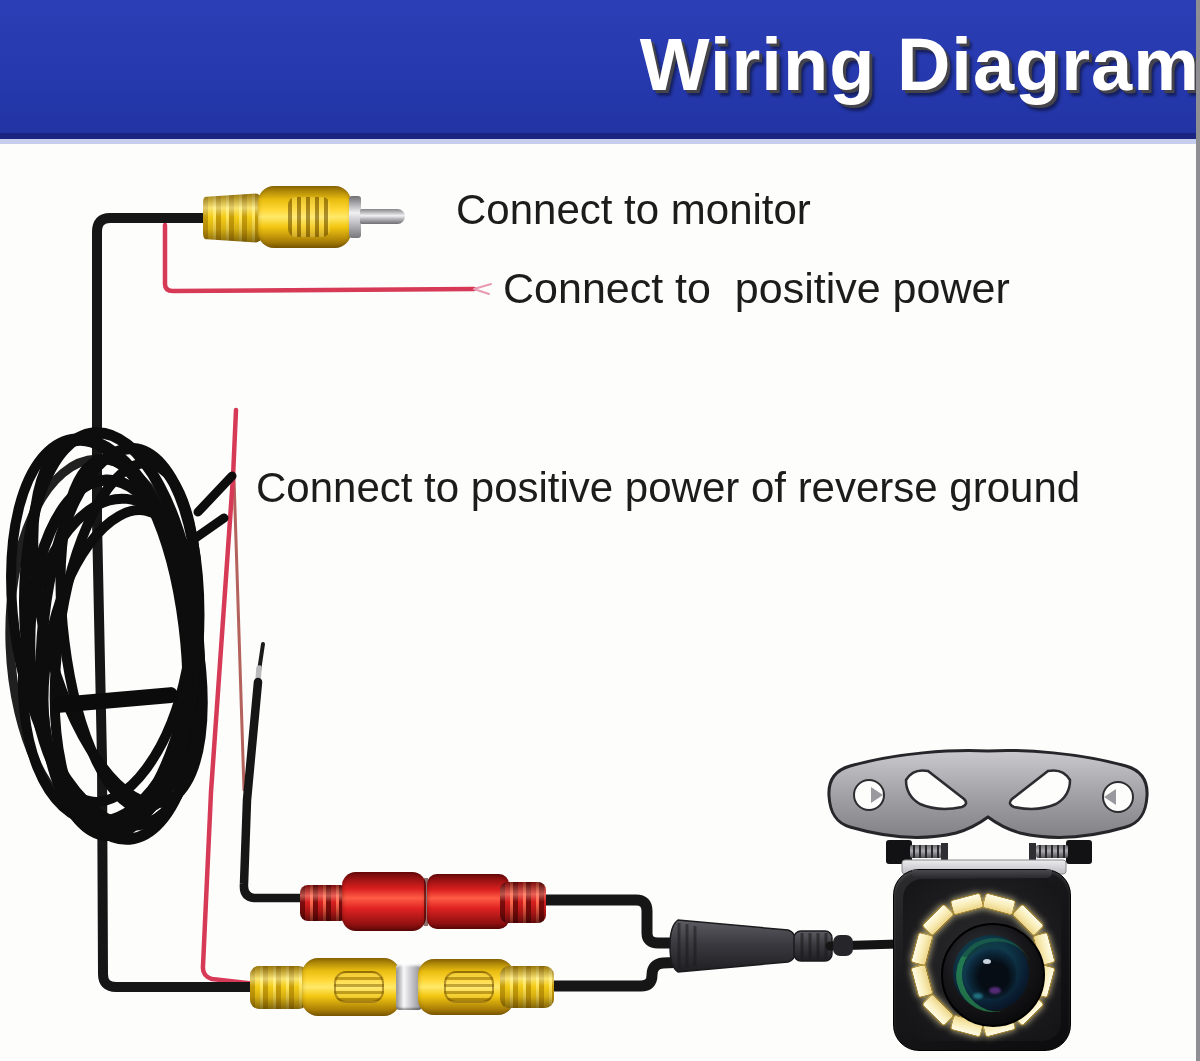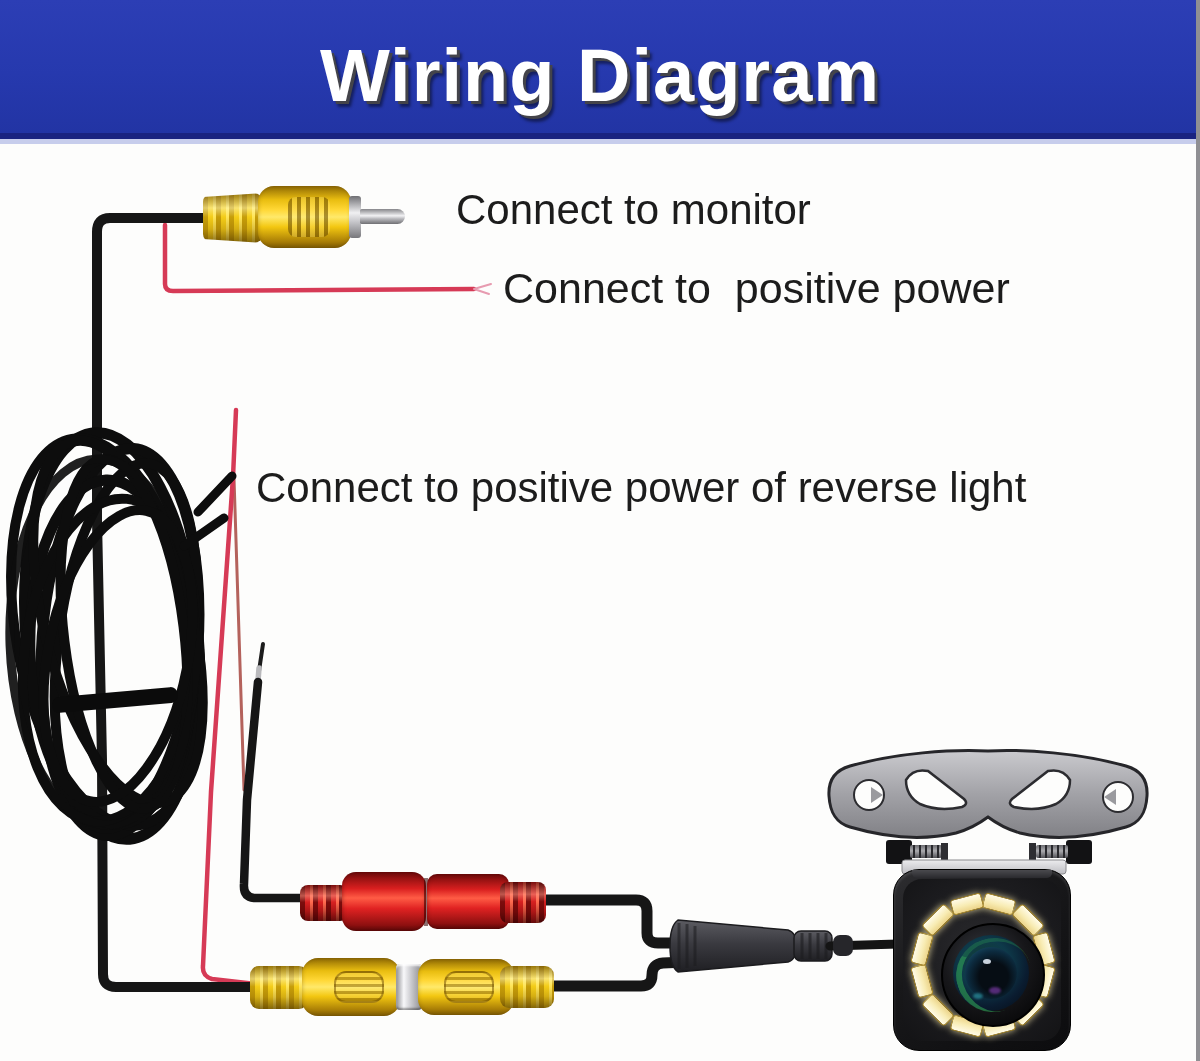"Wiring Diagram" .banner h1 { margin: 11px -> 0; text-align: center -> right }
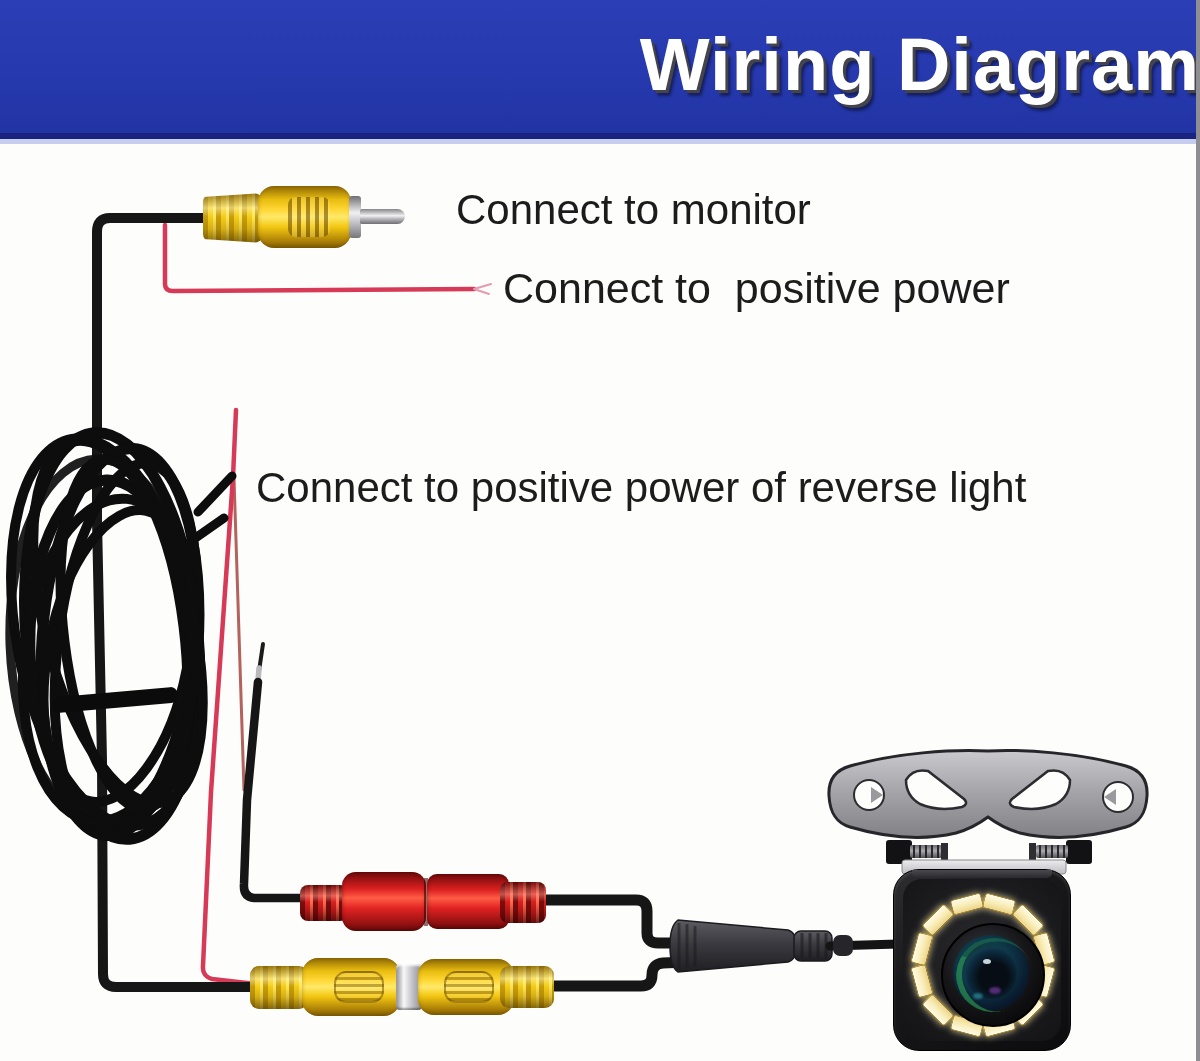"Connect to positive power of" div.lbl { text: light -> ground }
